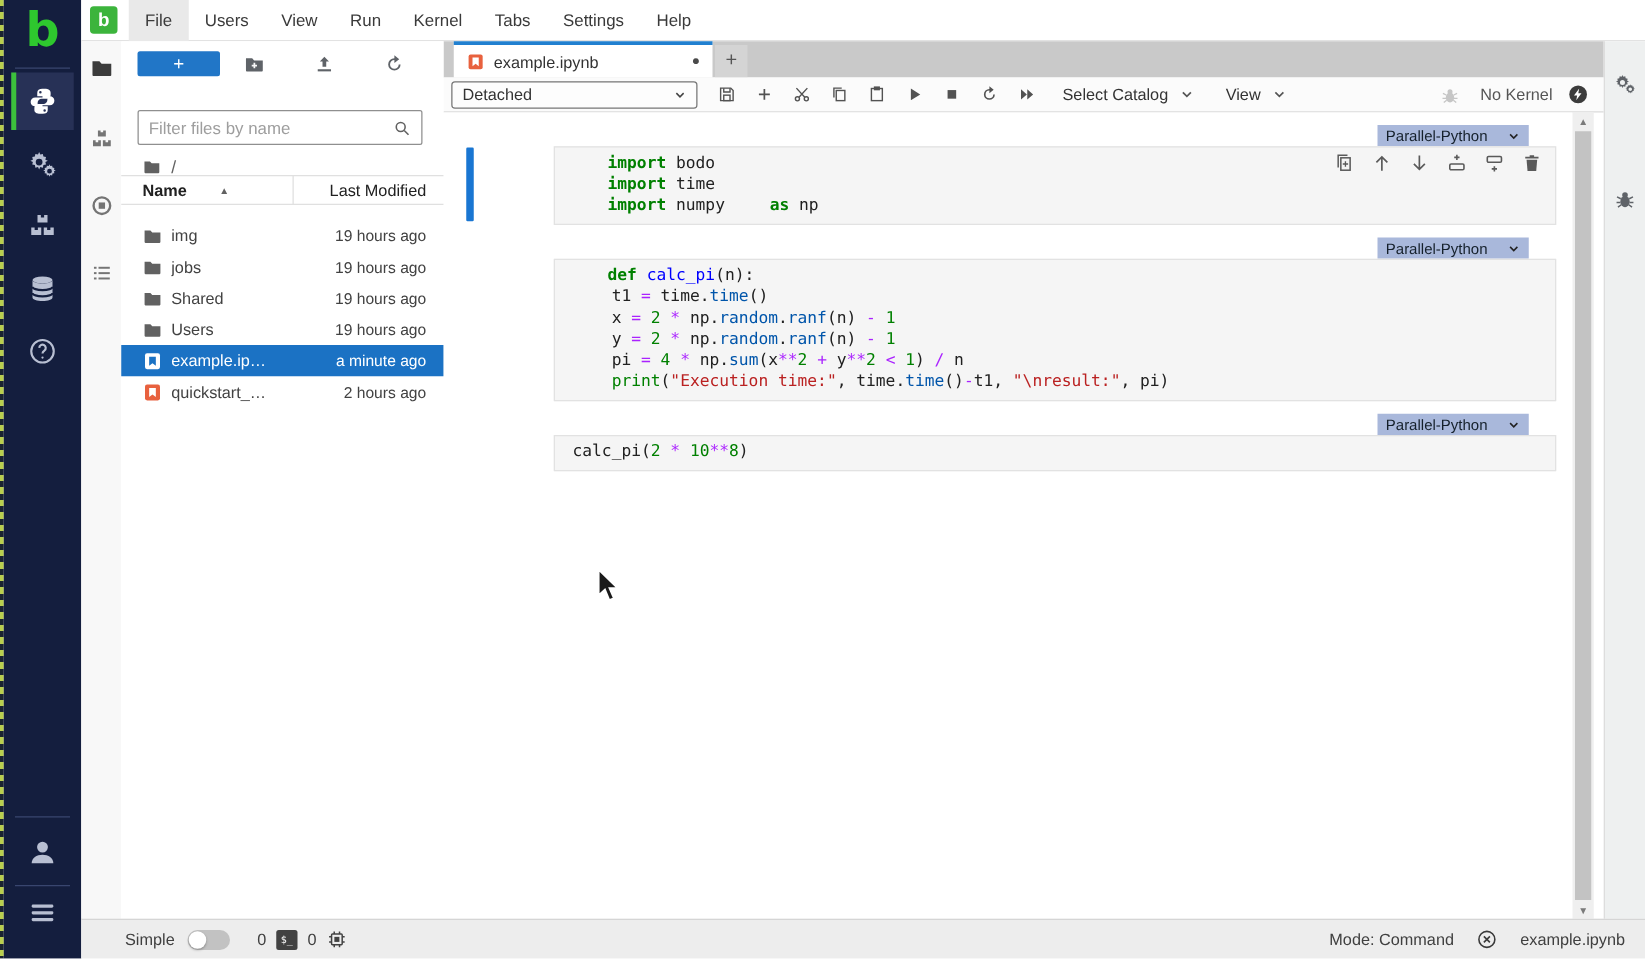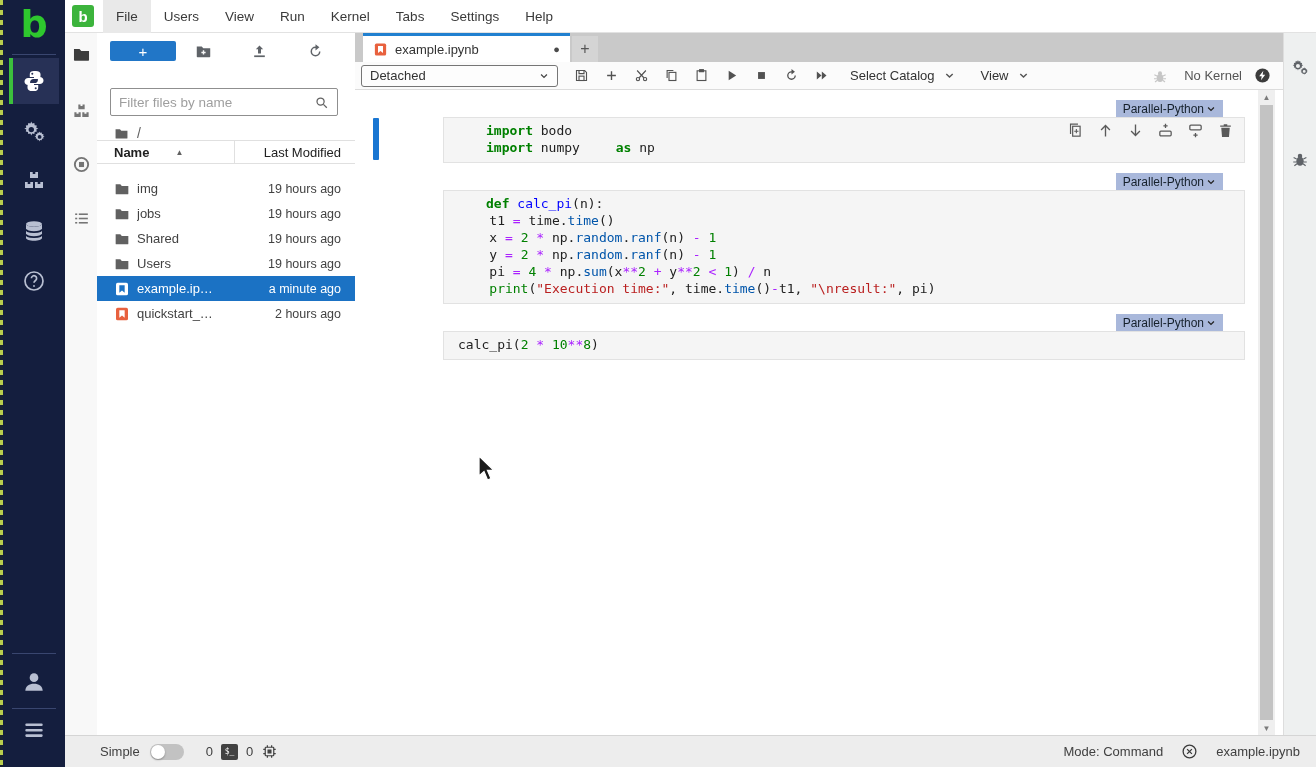"Parallel-Python" .badge { gap: 2px -> 16px }
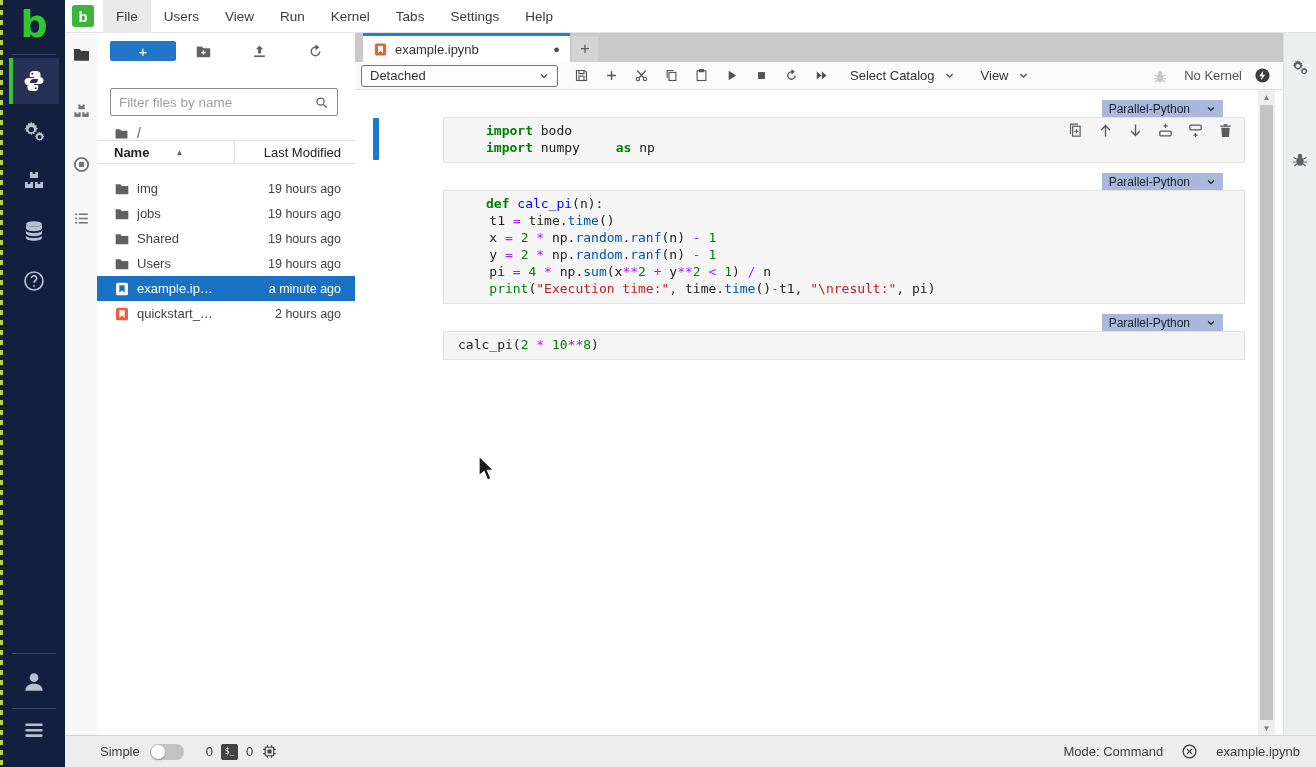"import time" div.cl { html: none -> <div><span>import</span><span> time</span></div> }
